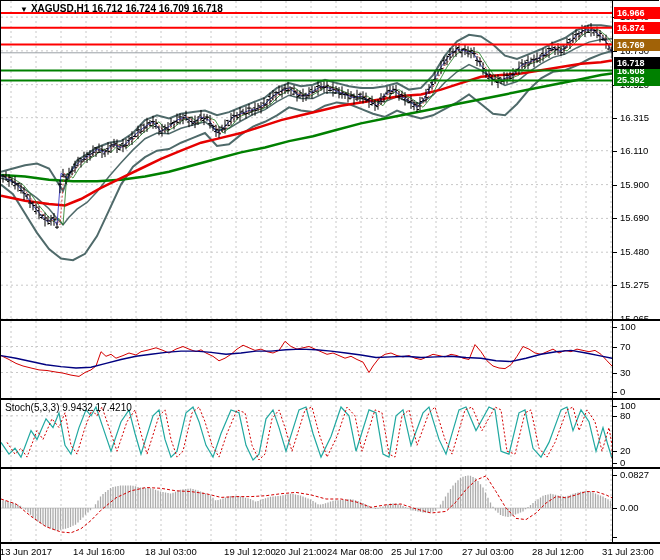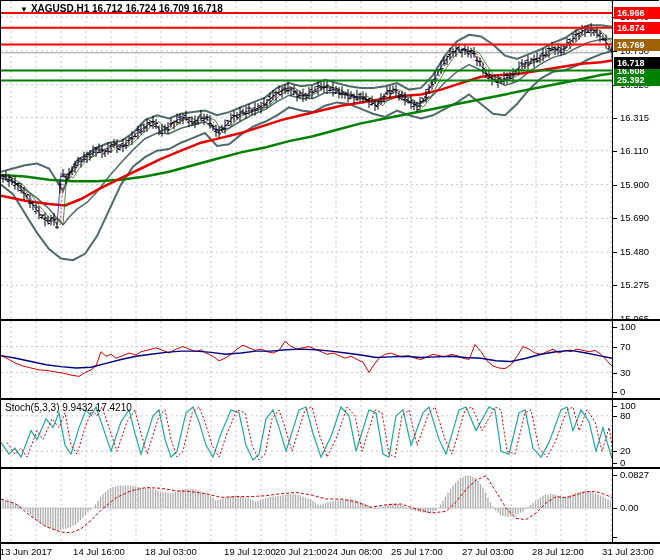"24 Jun 08:00" div.tlabel { text: Jun -> Mar }
